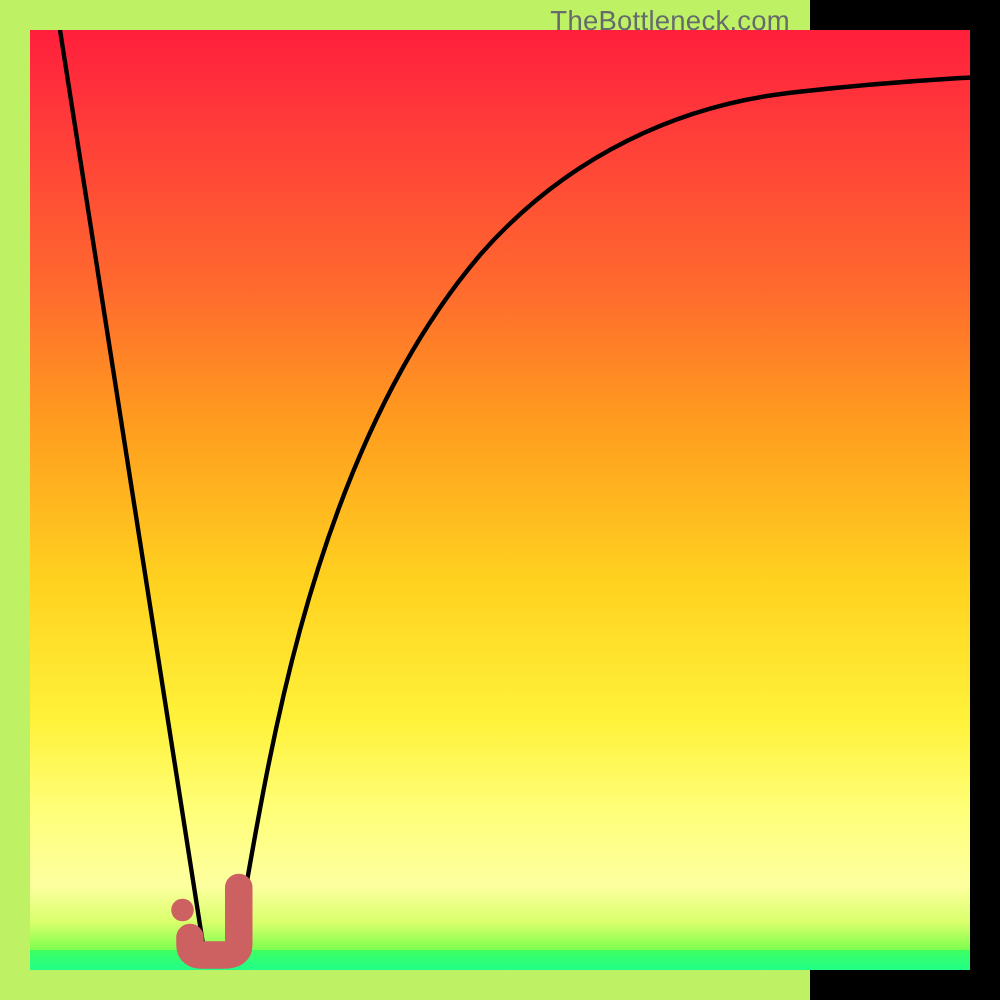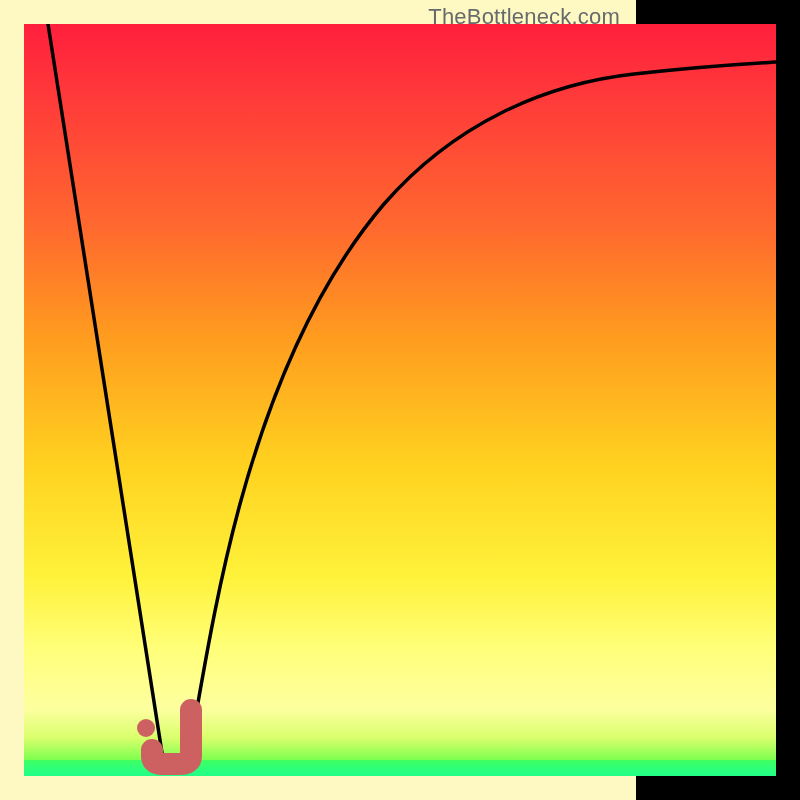"TheBottleneck.com" .frame { background: #fef9c3 -> #bef264; padding-left: none -> 12px }
